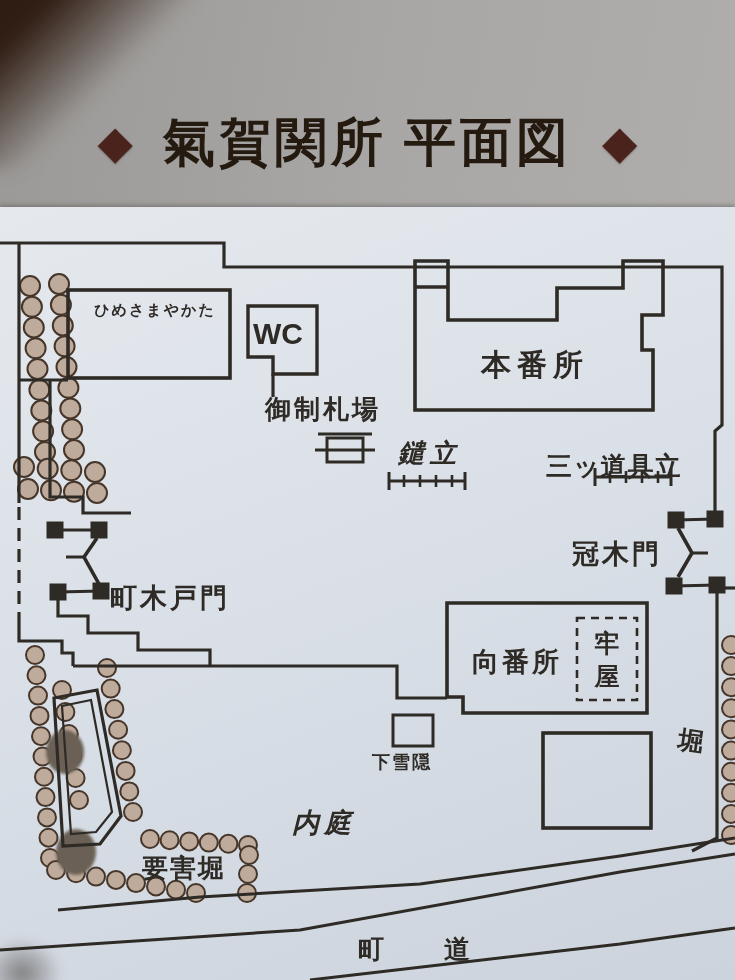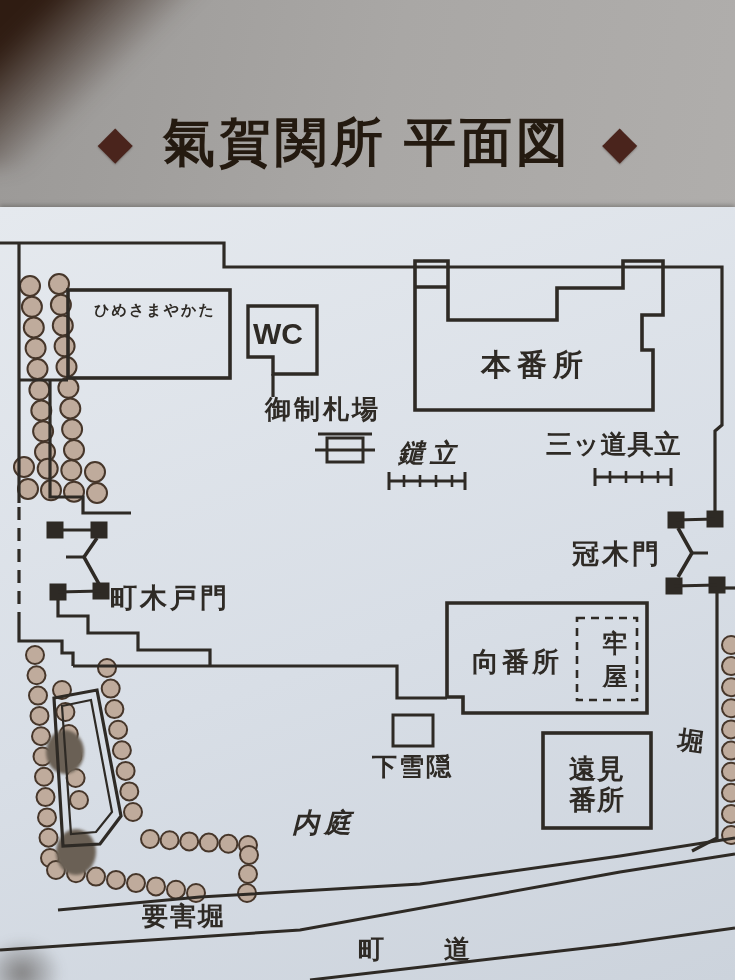"三ッ道具立" div.lbl { top: 431px -> 453px }
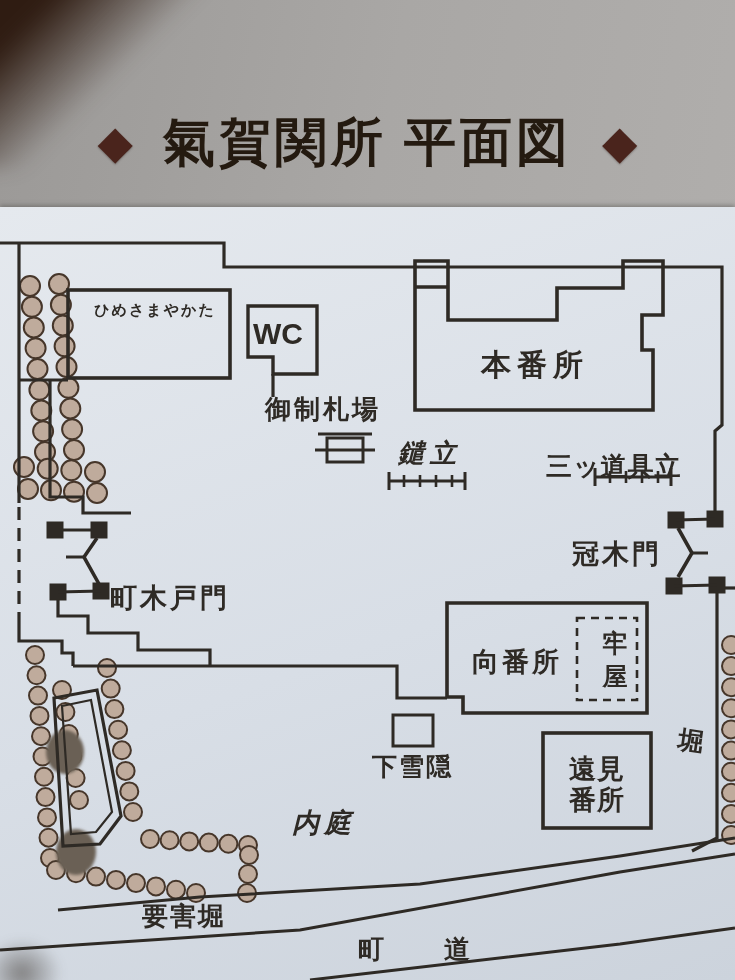"牢屋" div.lbl { margin-left: 8px -> none }
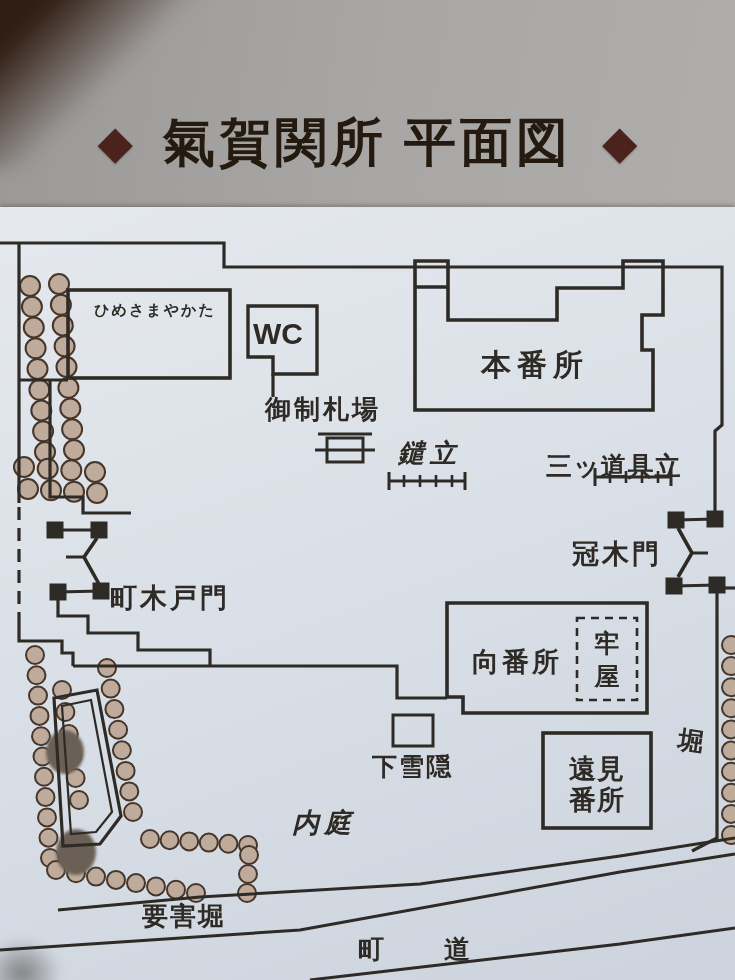"下雪隠" div.lbl { font-size: 25px -> 18px }
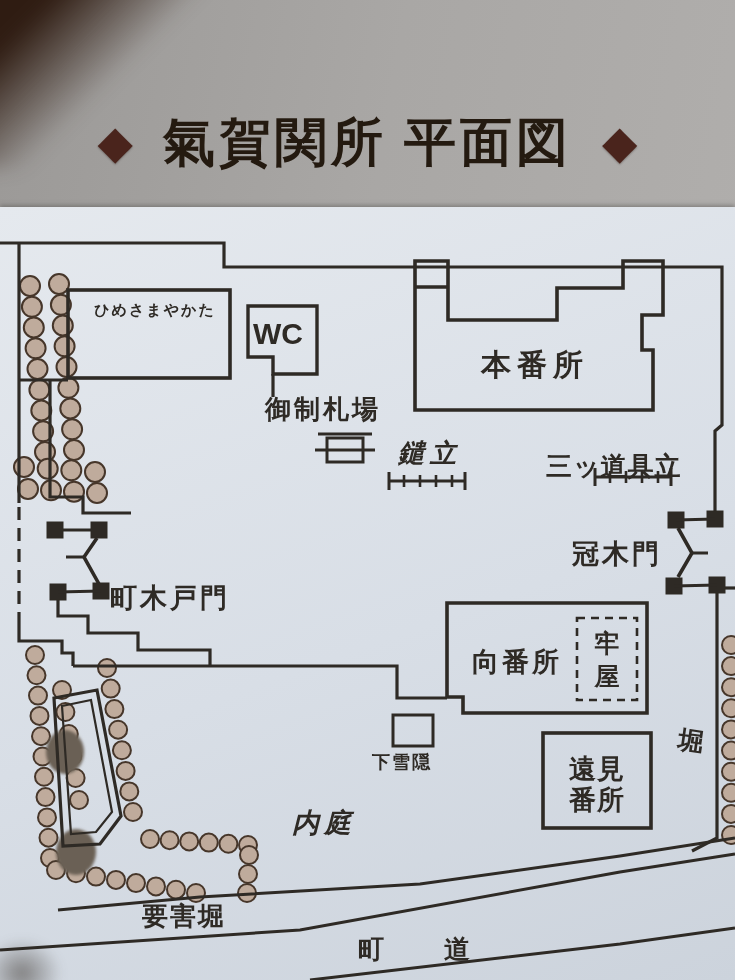"遠見番所" div.lbl { html: <div>遠見番所</div> -> none }
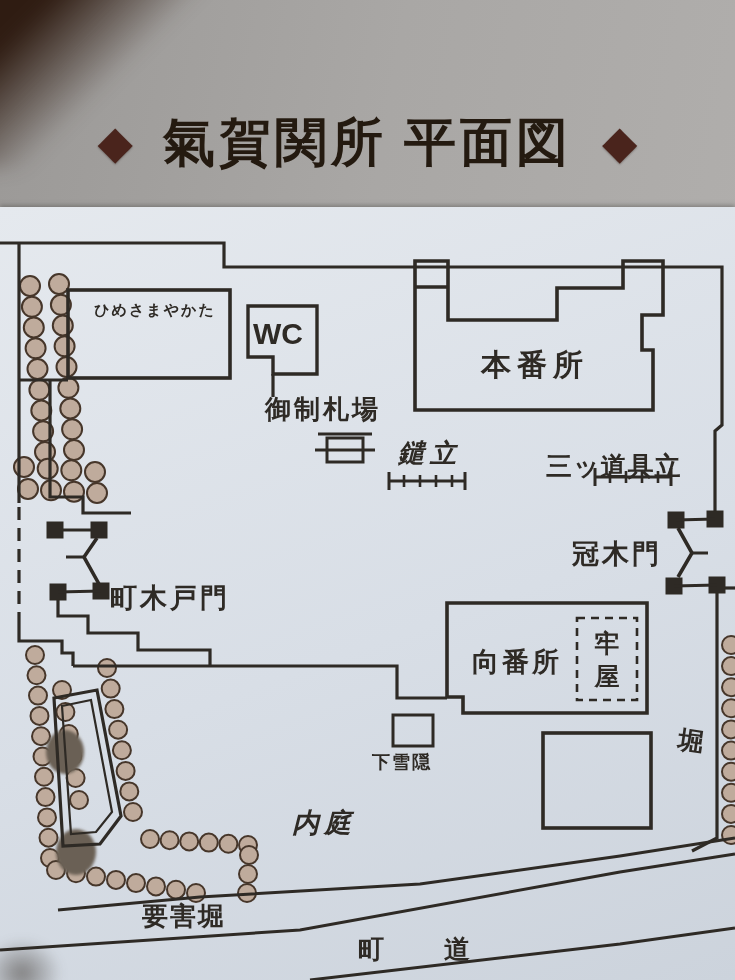"要害堀" div.lbl { margin-top: 48px -> none }
